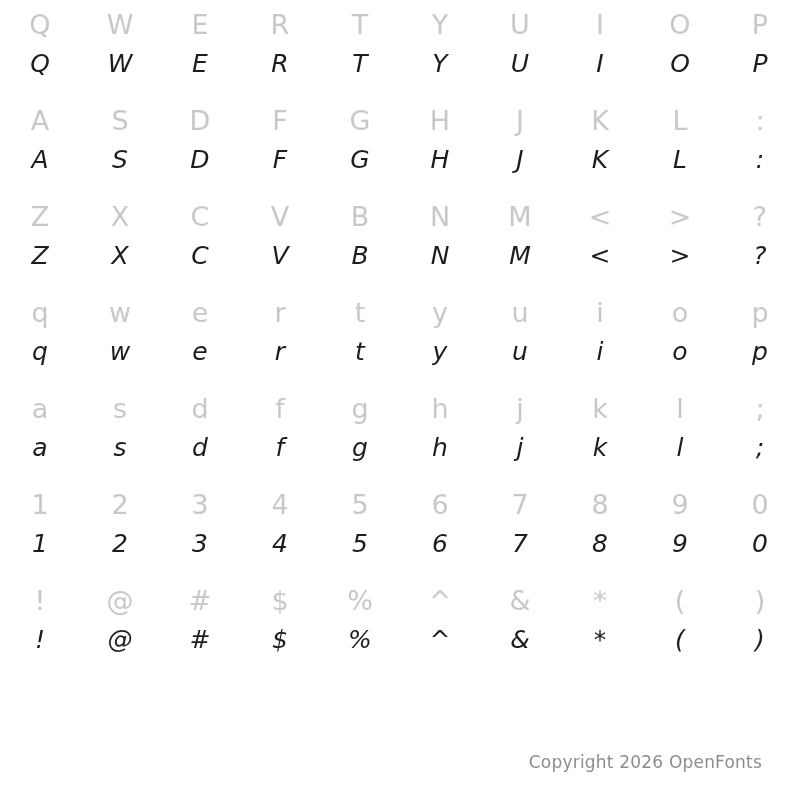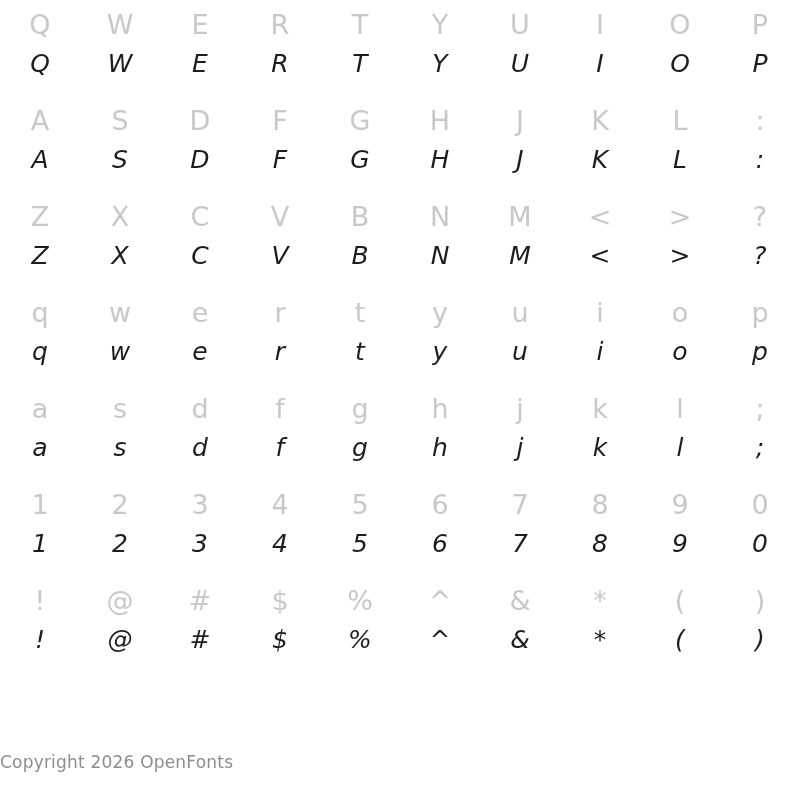"Copyright 2026 OpenFonts" .copyright { text-align: left -> right }
